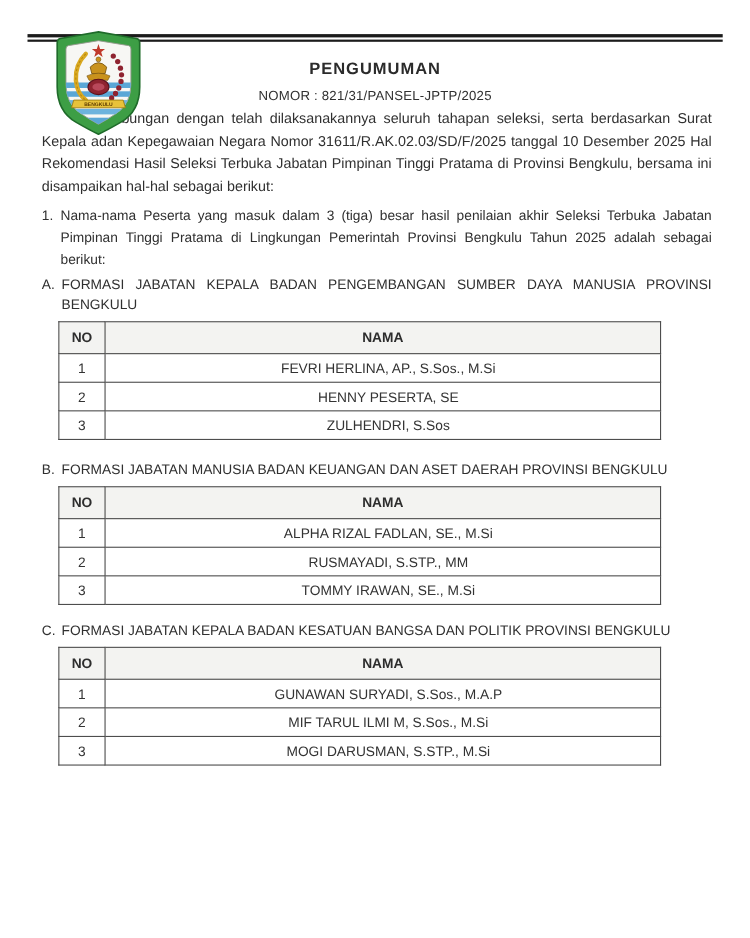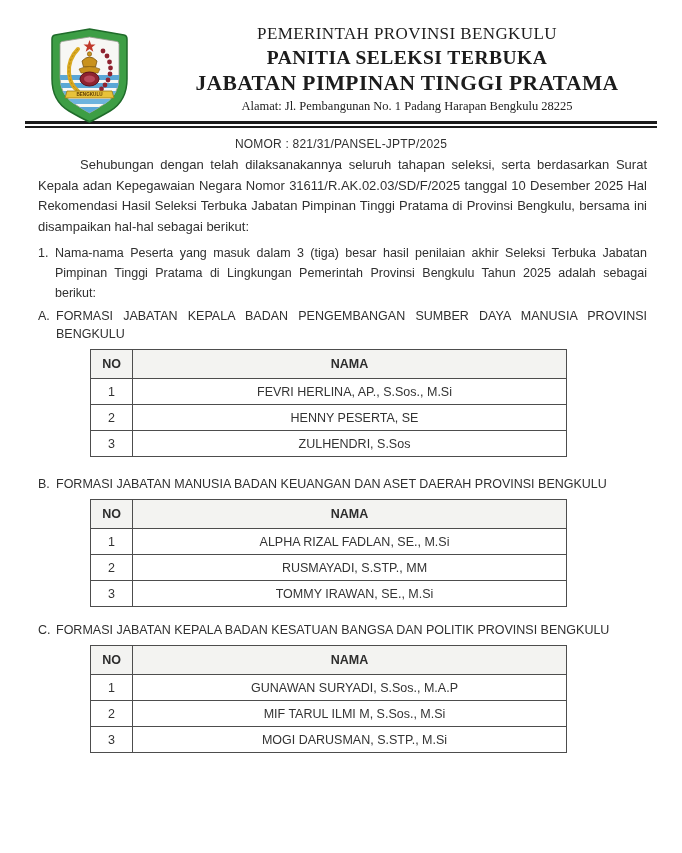"PEMERINTAH PROVINSI BENGKULU" div.lh-text { html: <div> <div>PEMERINTAH PROVINSI BENGKULU</div> <div>PANITIA SELEKSI TERBUKA</div> <div>JABATAN PIMPINAN TINGGI PRATAMA</div> <div>Alamat: Jl. Pembangunan No. 1 Padang Harapan Bengkulu 28225</div> </div> -> none }
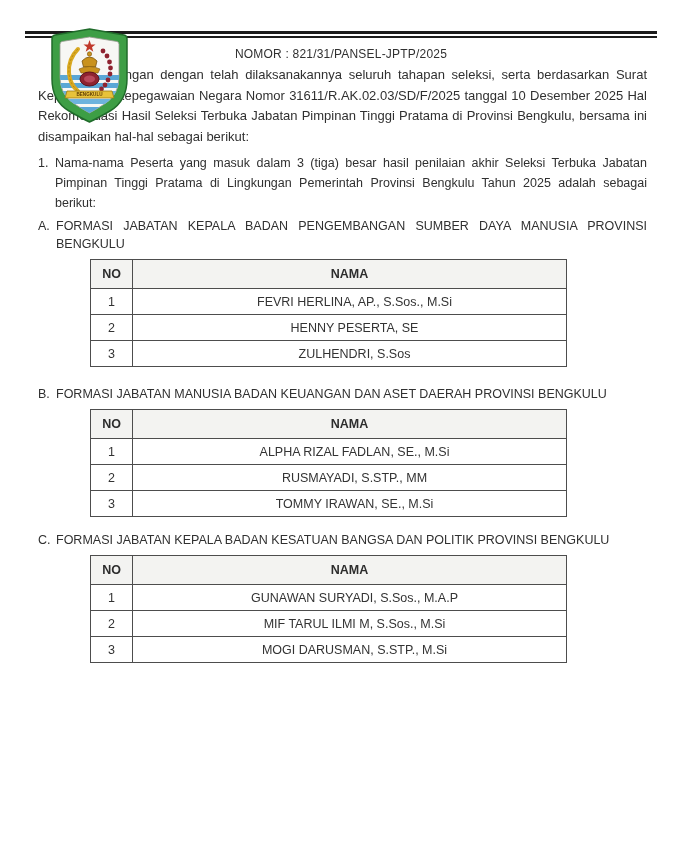"PENGUMUMAN" div.ann-title { html: none -> <div>PENGUMUMAN</div> }
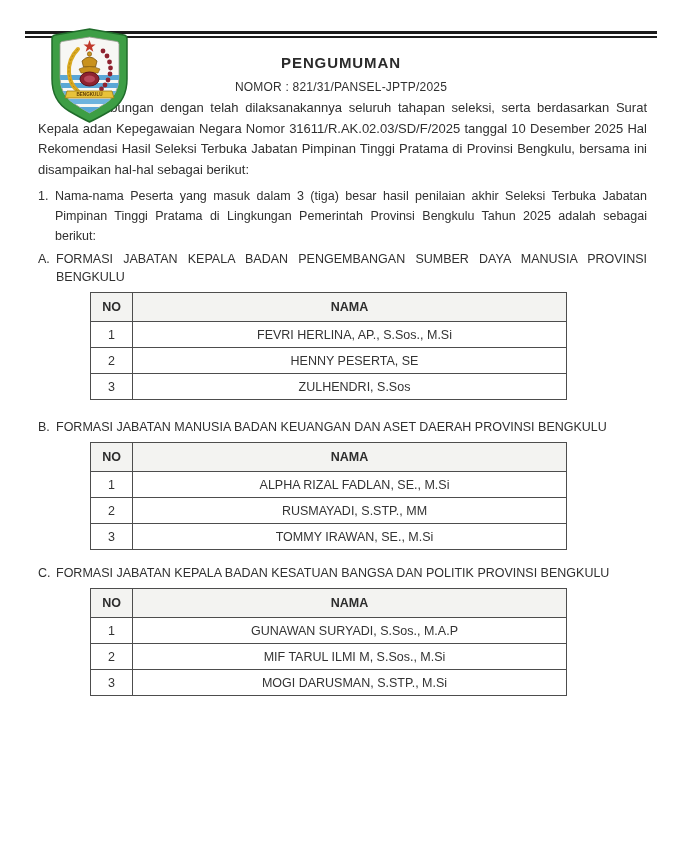"NO" table.names { margin: 6px 0 0 52px -> 6px 0 0 15px; width: 477px -> 548px }
